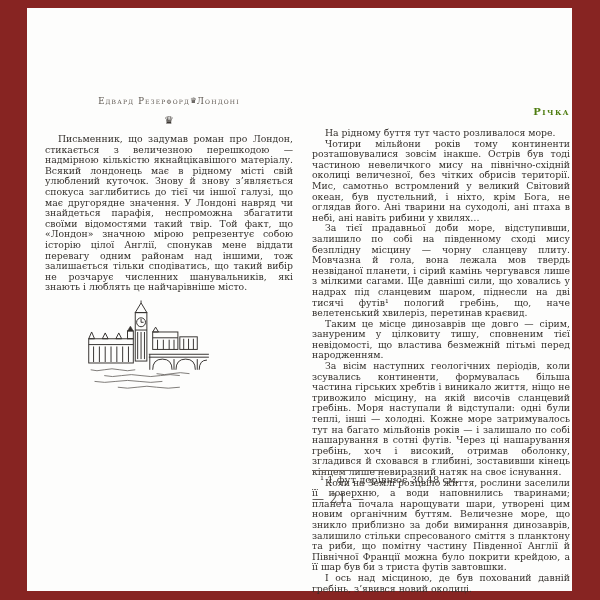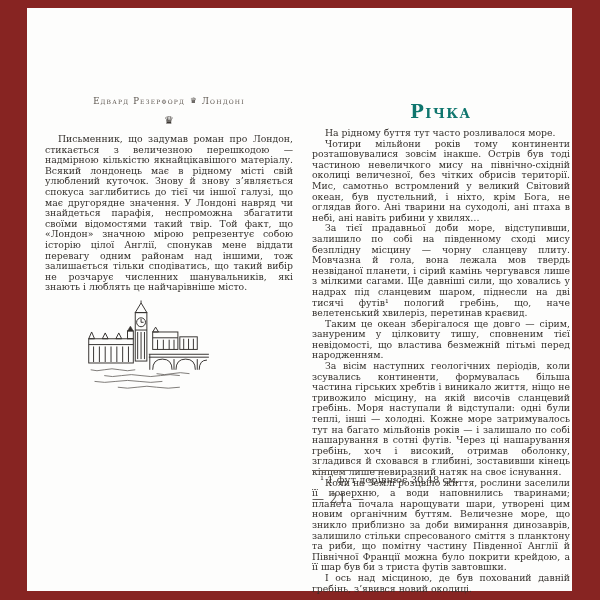"Едвард Резерфорд" .running-header { gap: 5px -> none }
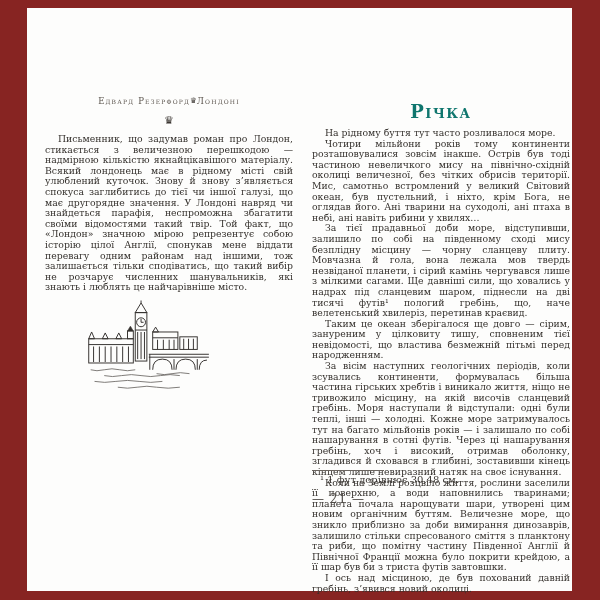"Річка" .chapter-title { color: #0f766e -> #4d7c0f; font-size: 18px -> 10px; text-align: center -> right }
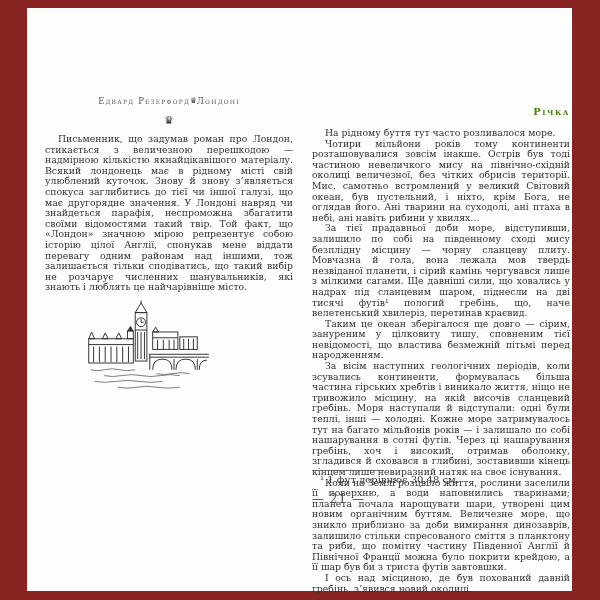"Таким це океан зберігалося ще" p.body-par { text: океан зберігалося -> місце динозаврів }
